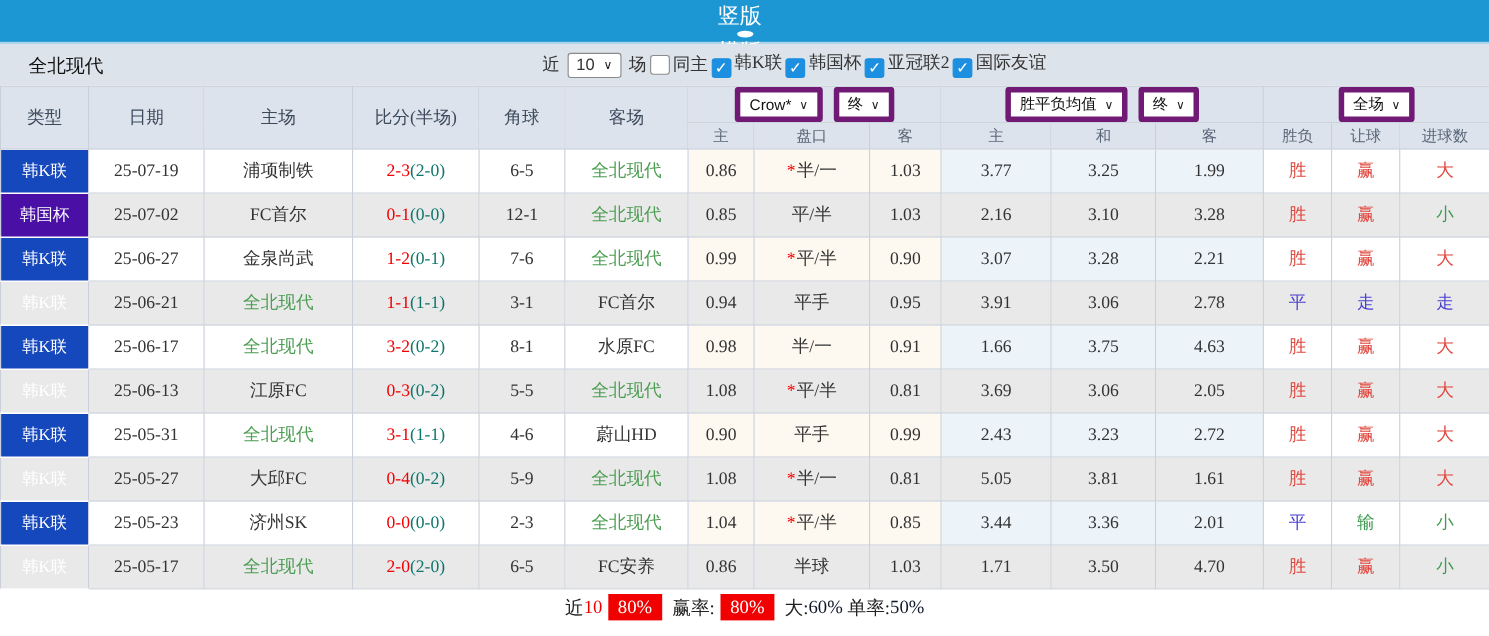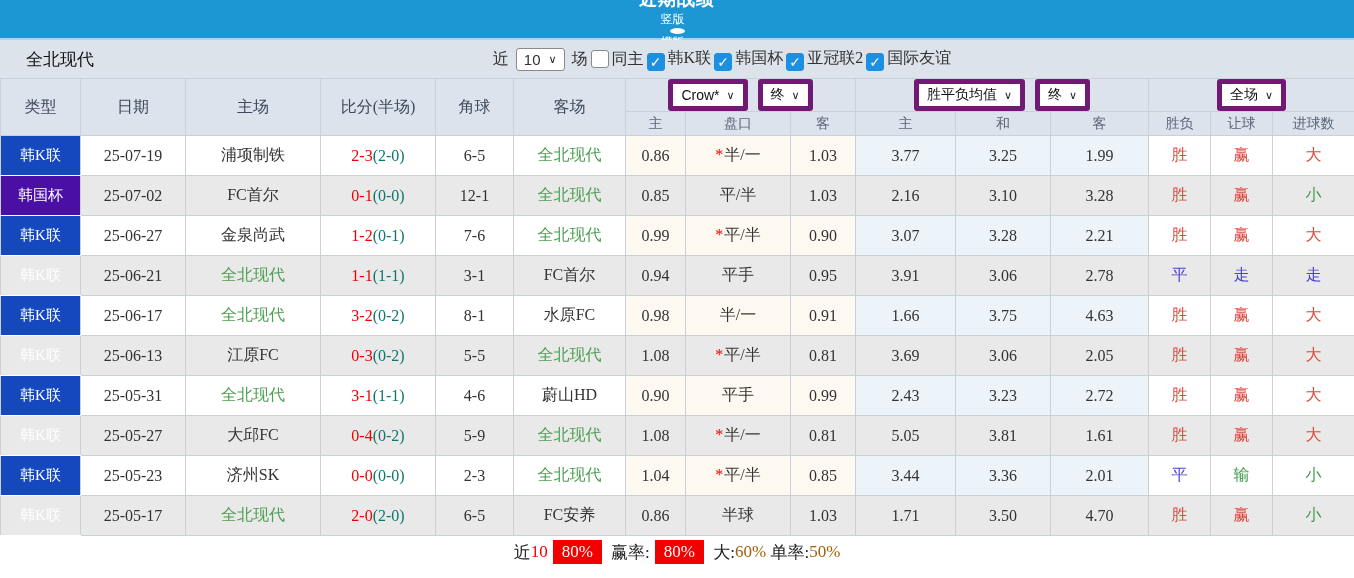"竖版" .radio-label { font-size: 12px -> 20px }
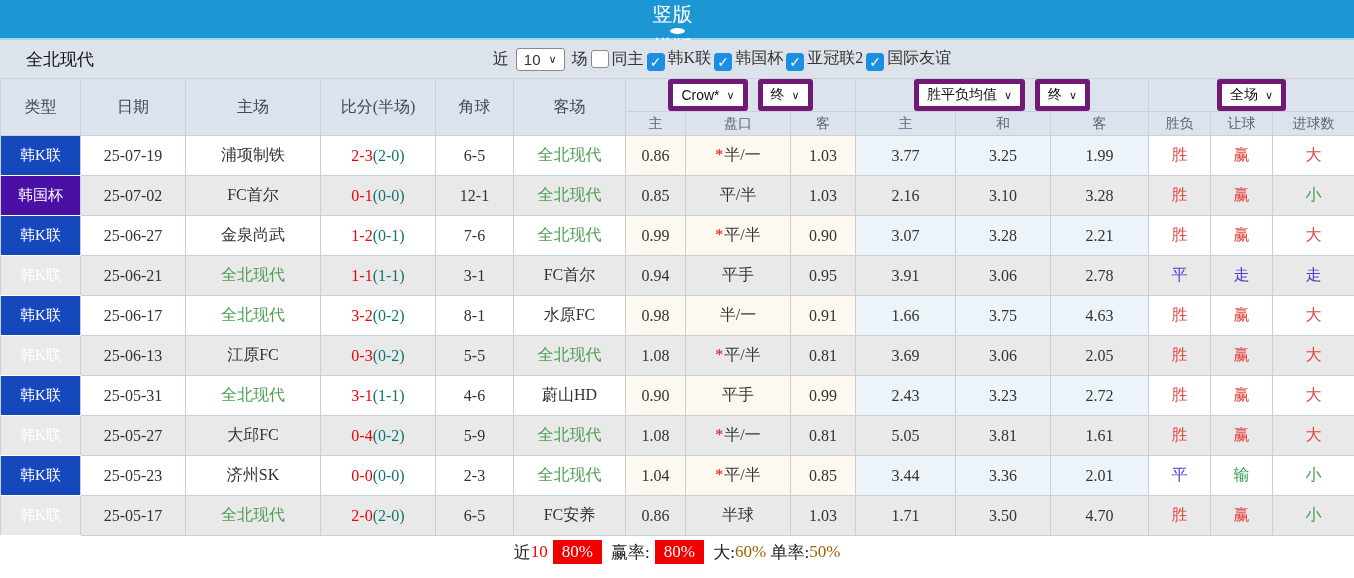"60%" .footer .f-blue { color: #a16207 -> #0f172a }
